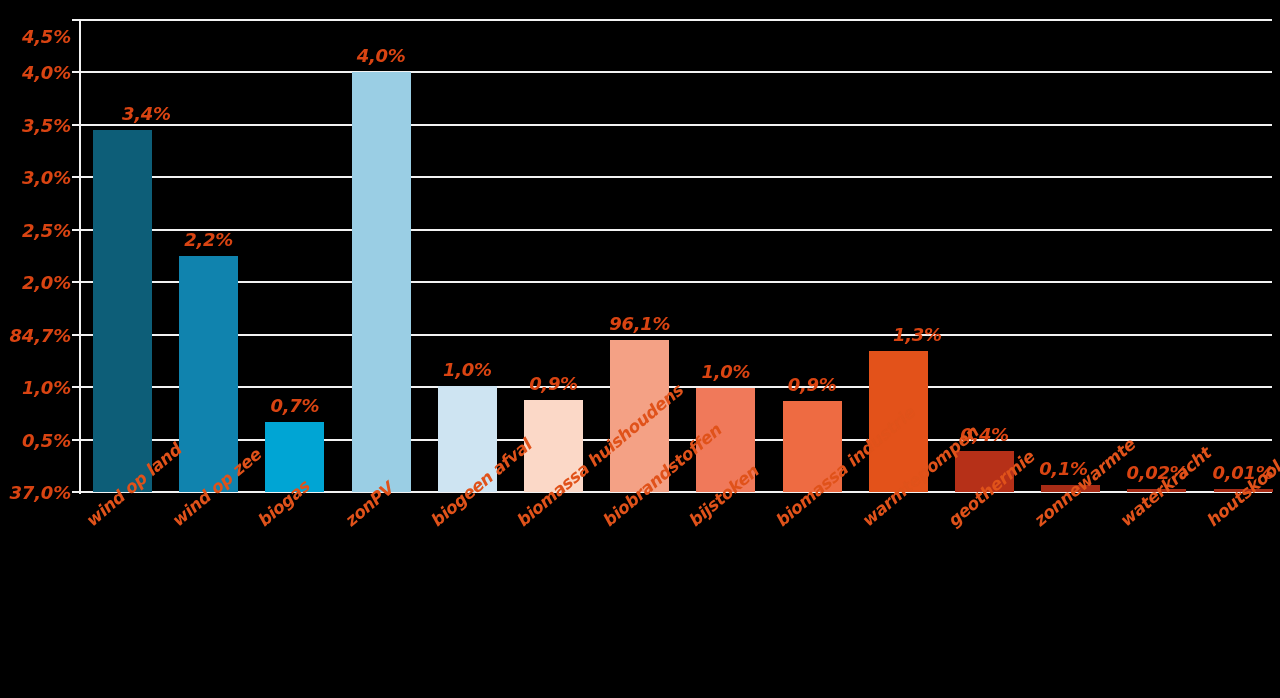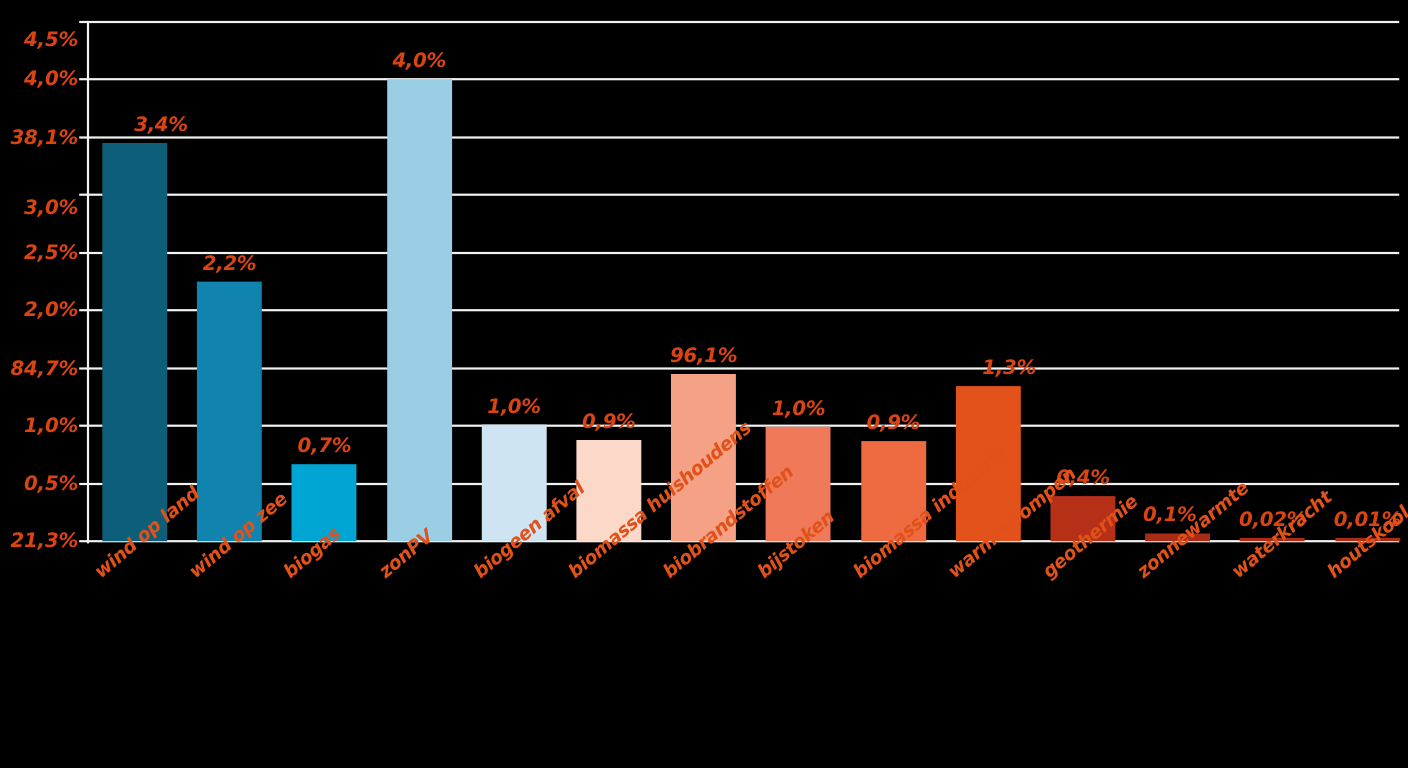"38,1%" div.y-label { text: 38,1% -> 3,5% }
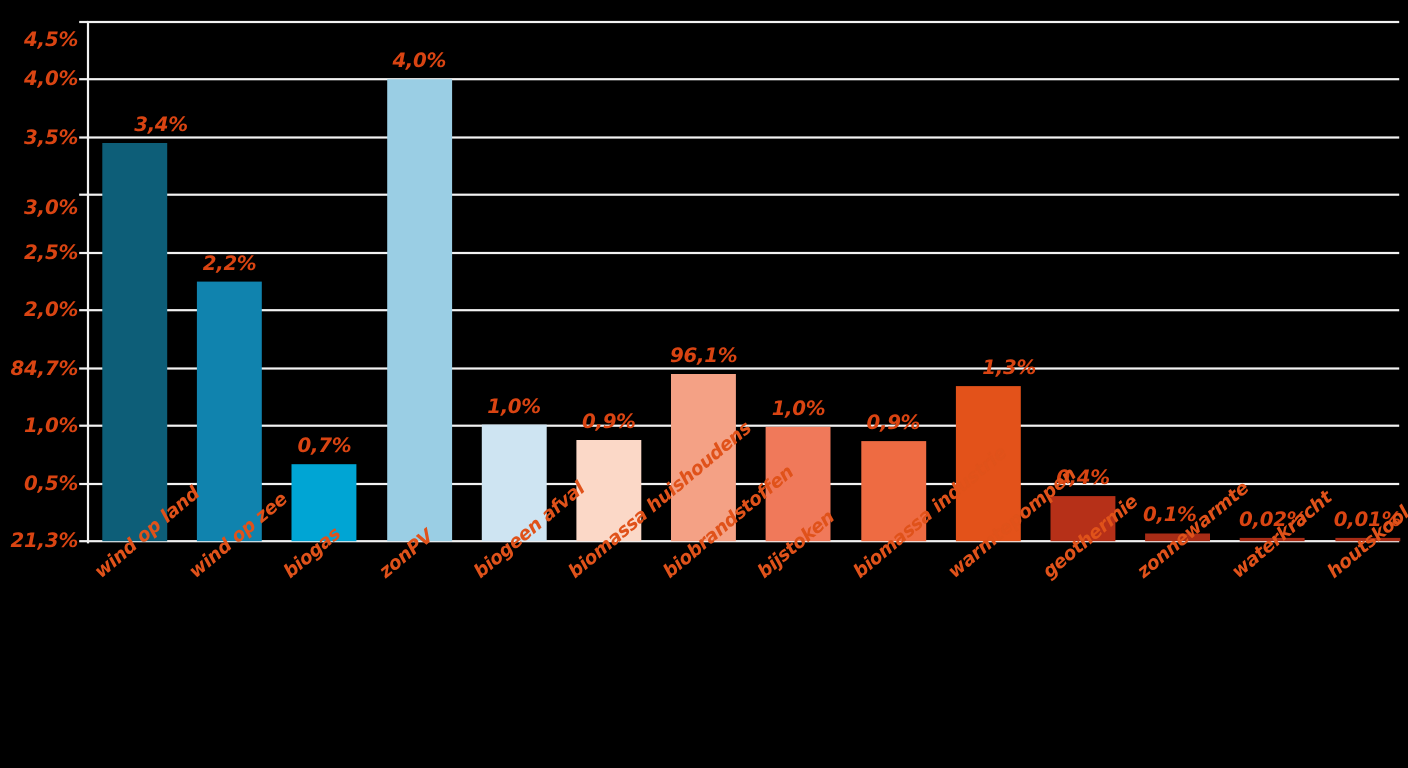"3,0%" div.y-label { margin-top: 12px -> none }
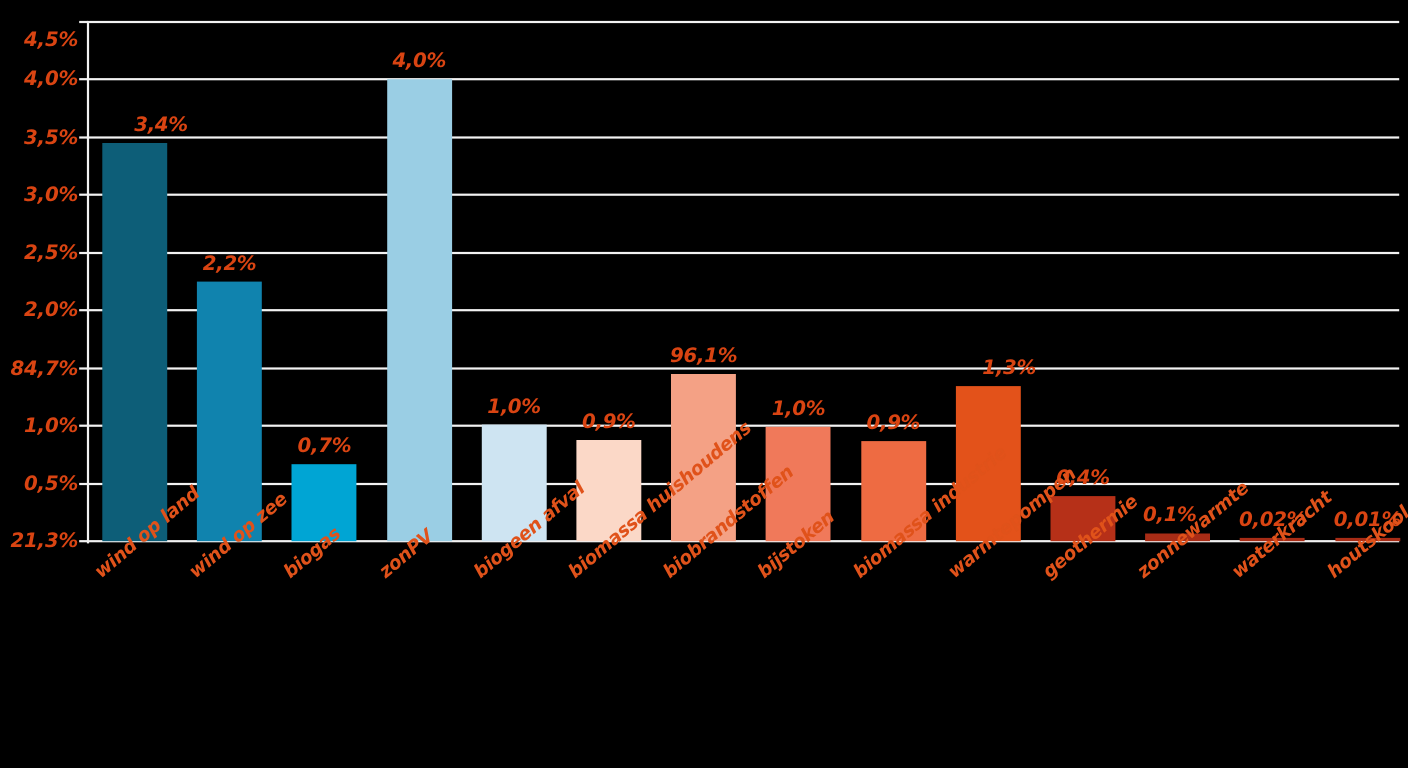"21,3%" div.y-label { text: 21,3% -> 37,0% }
